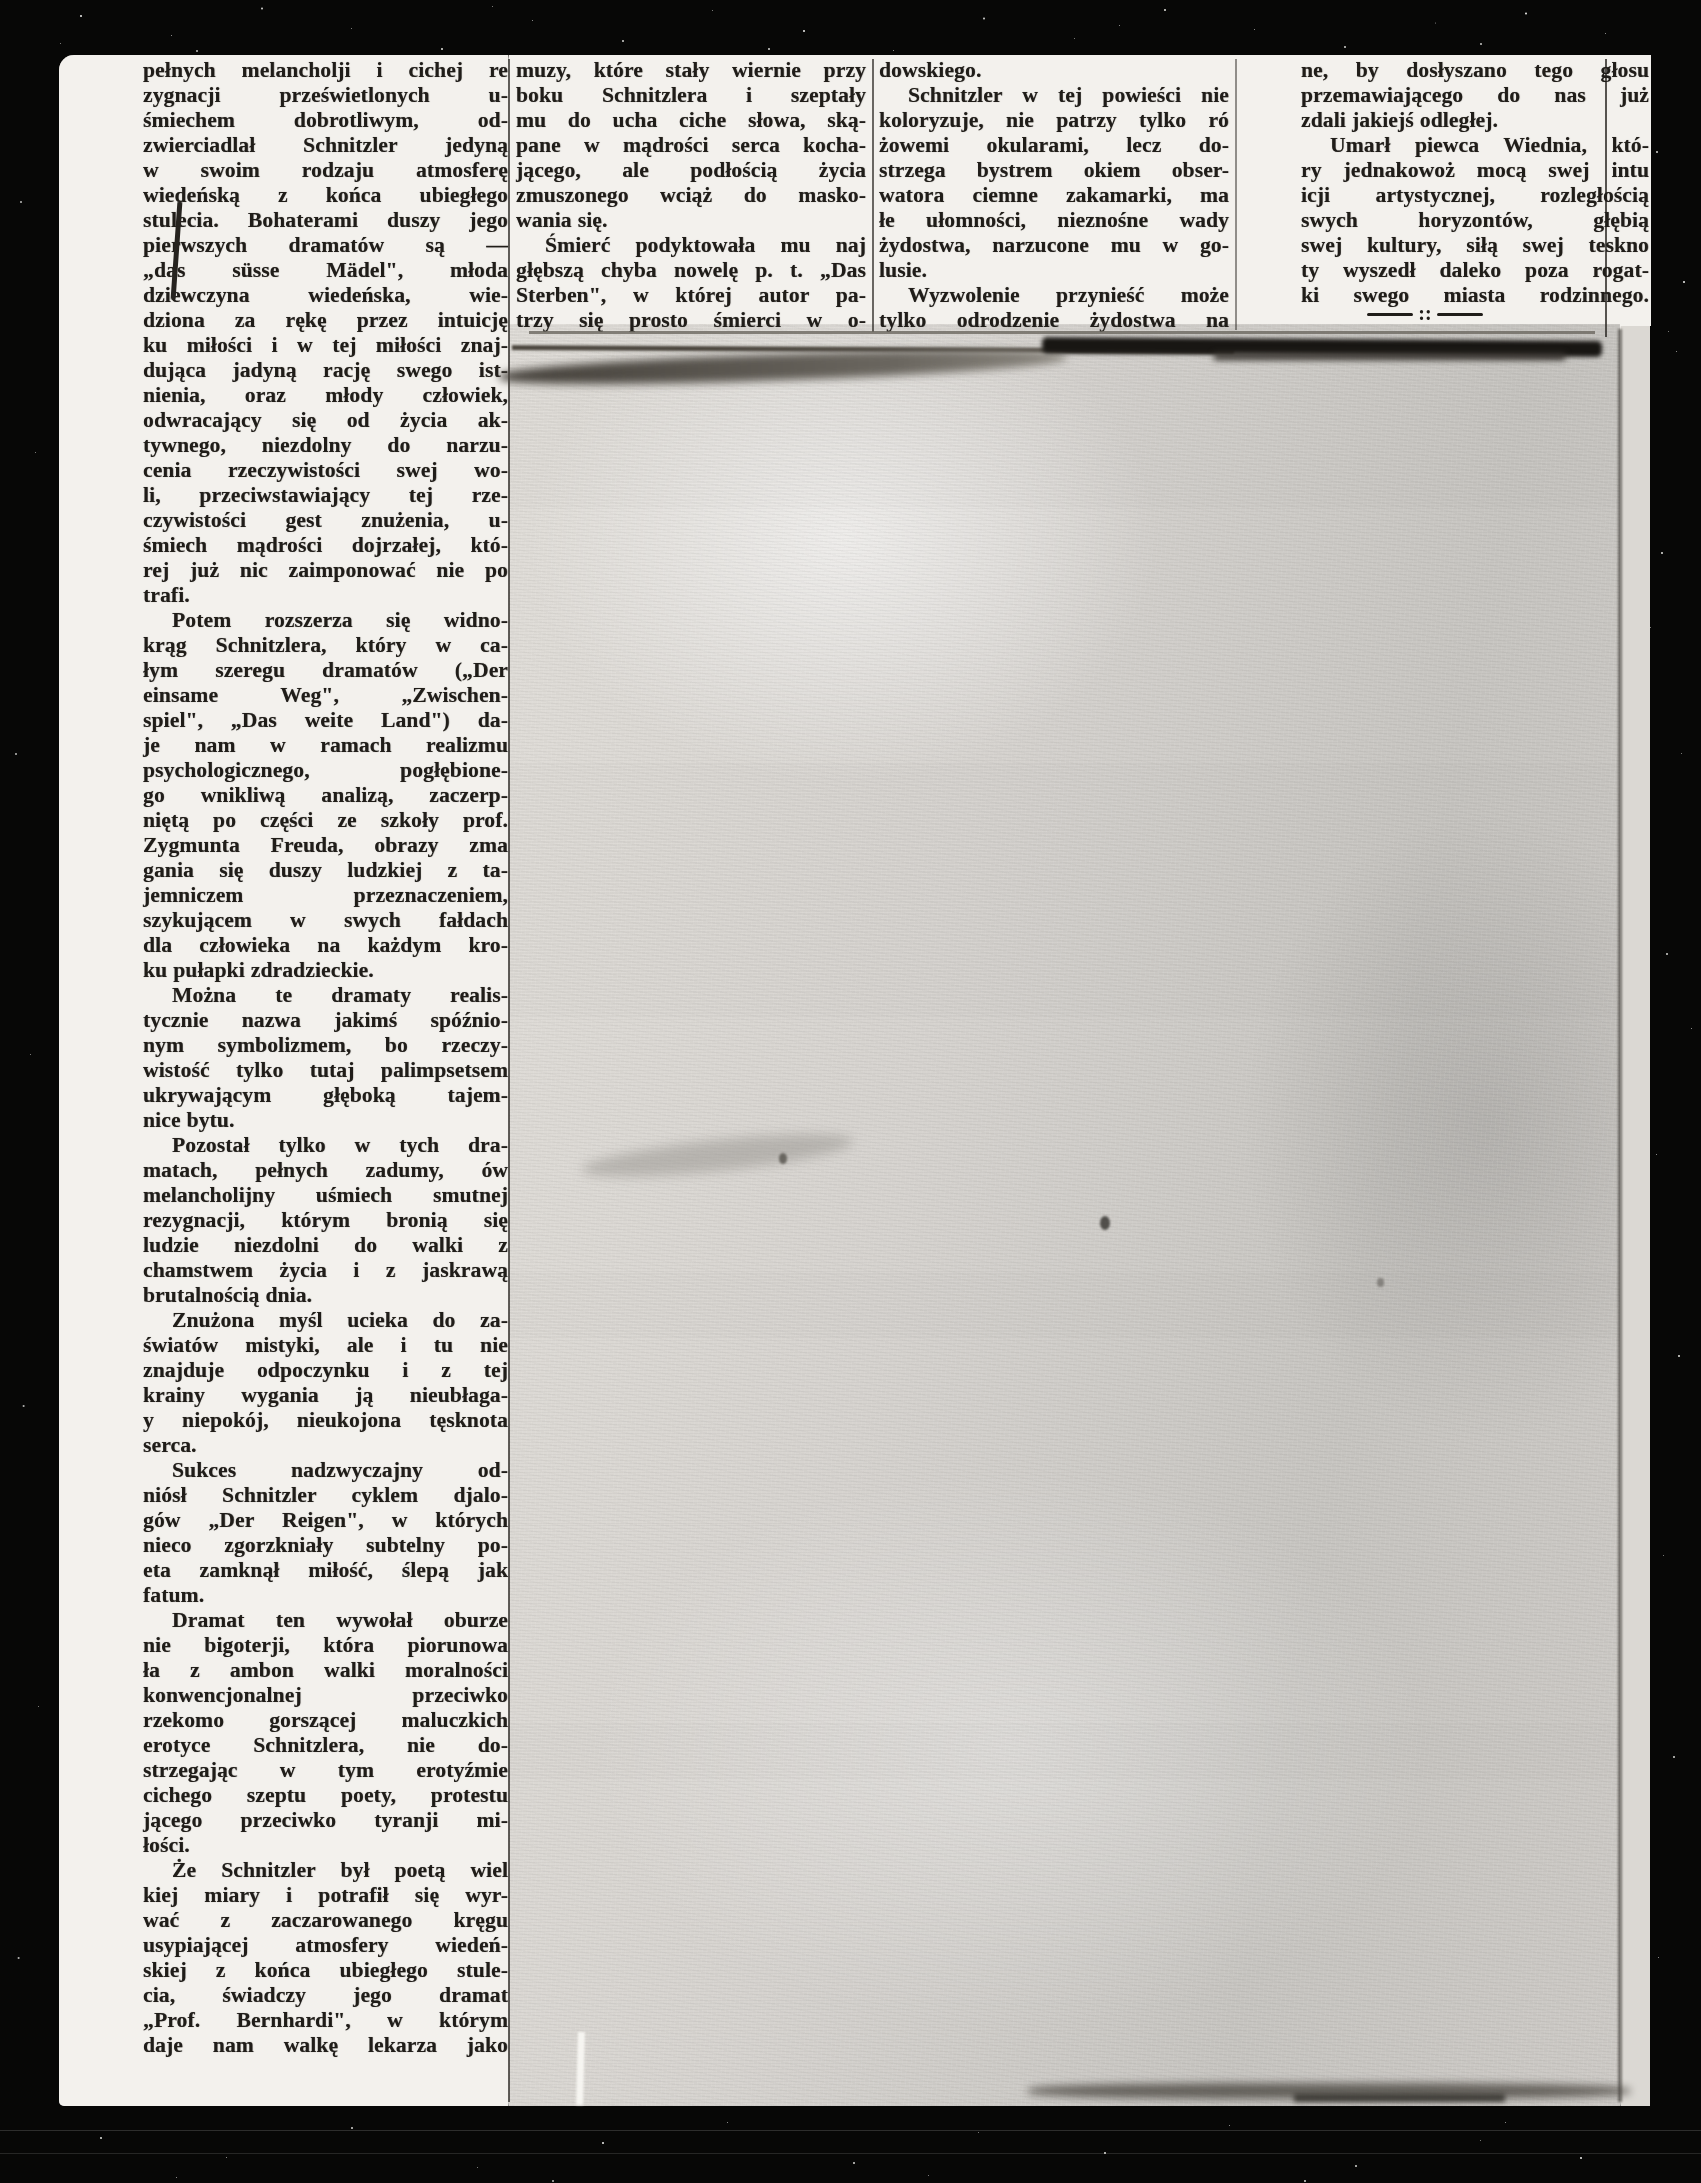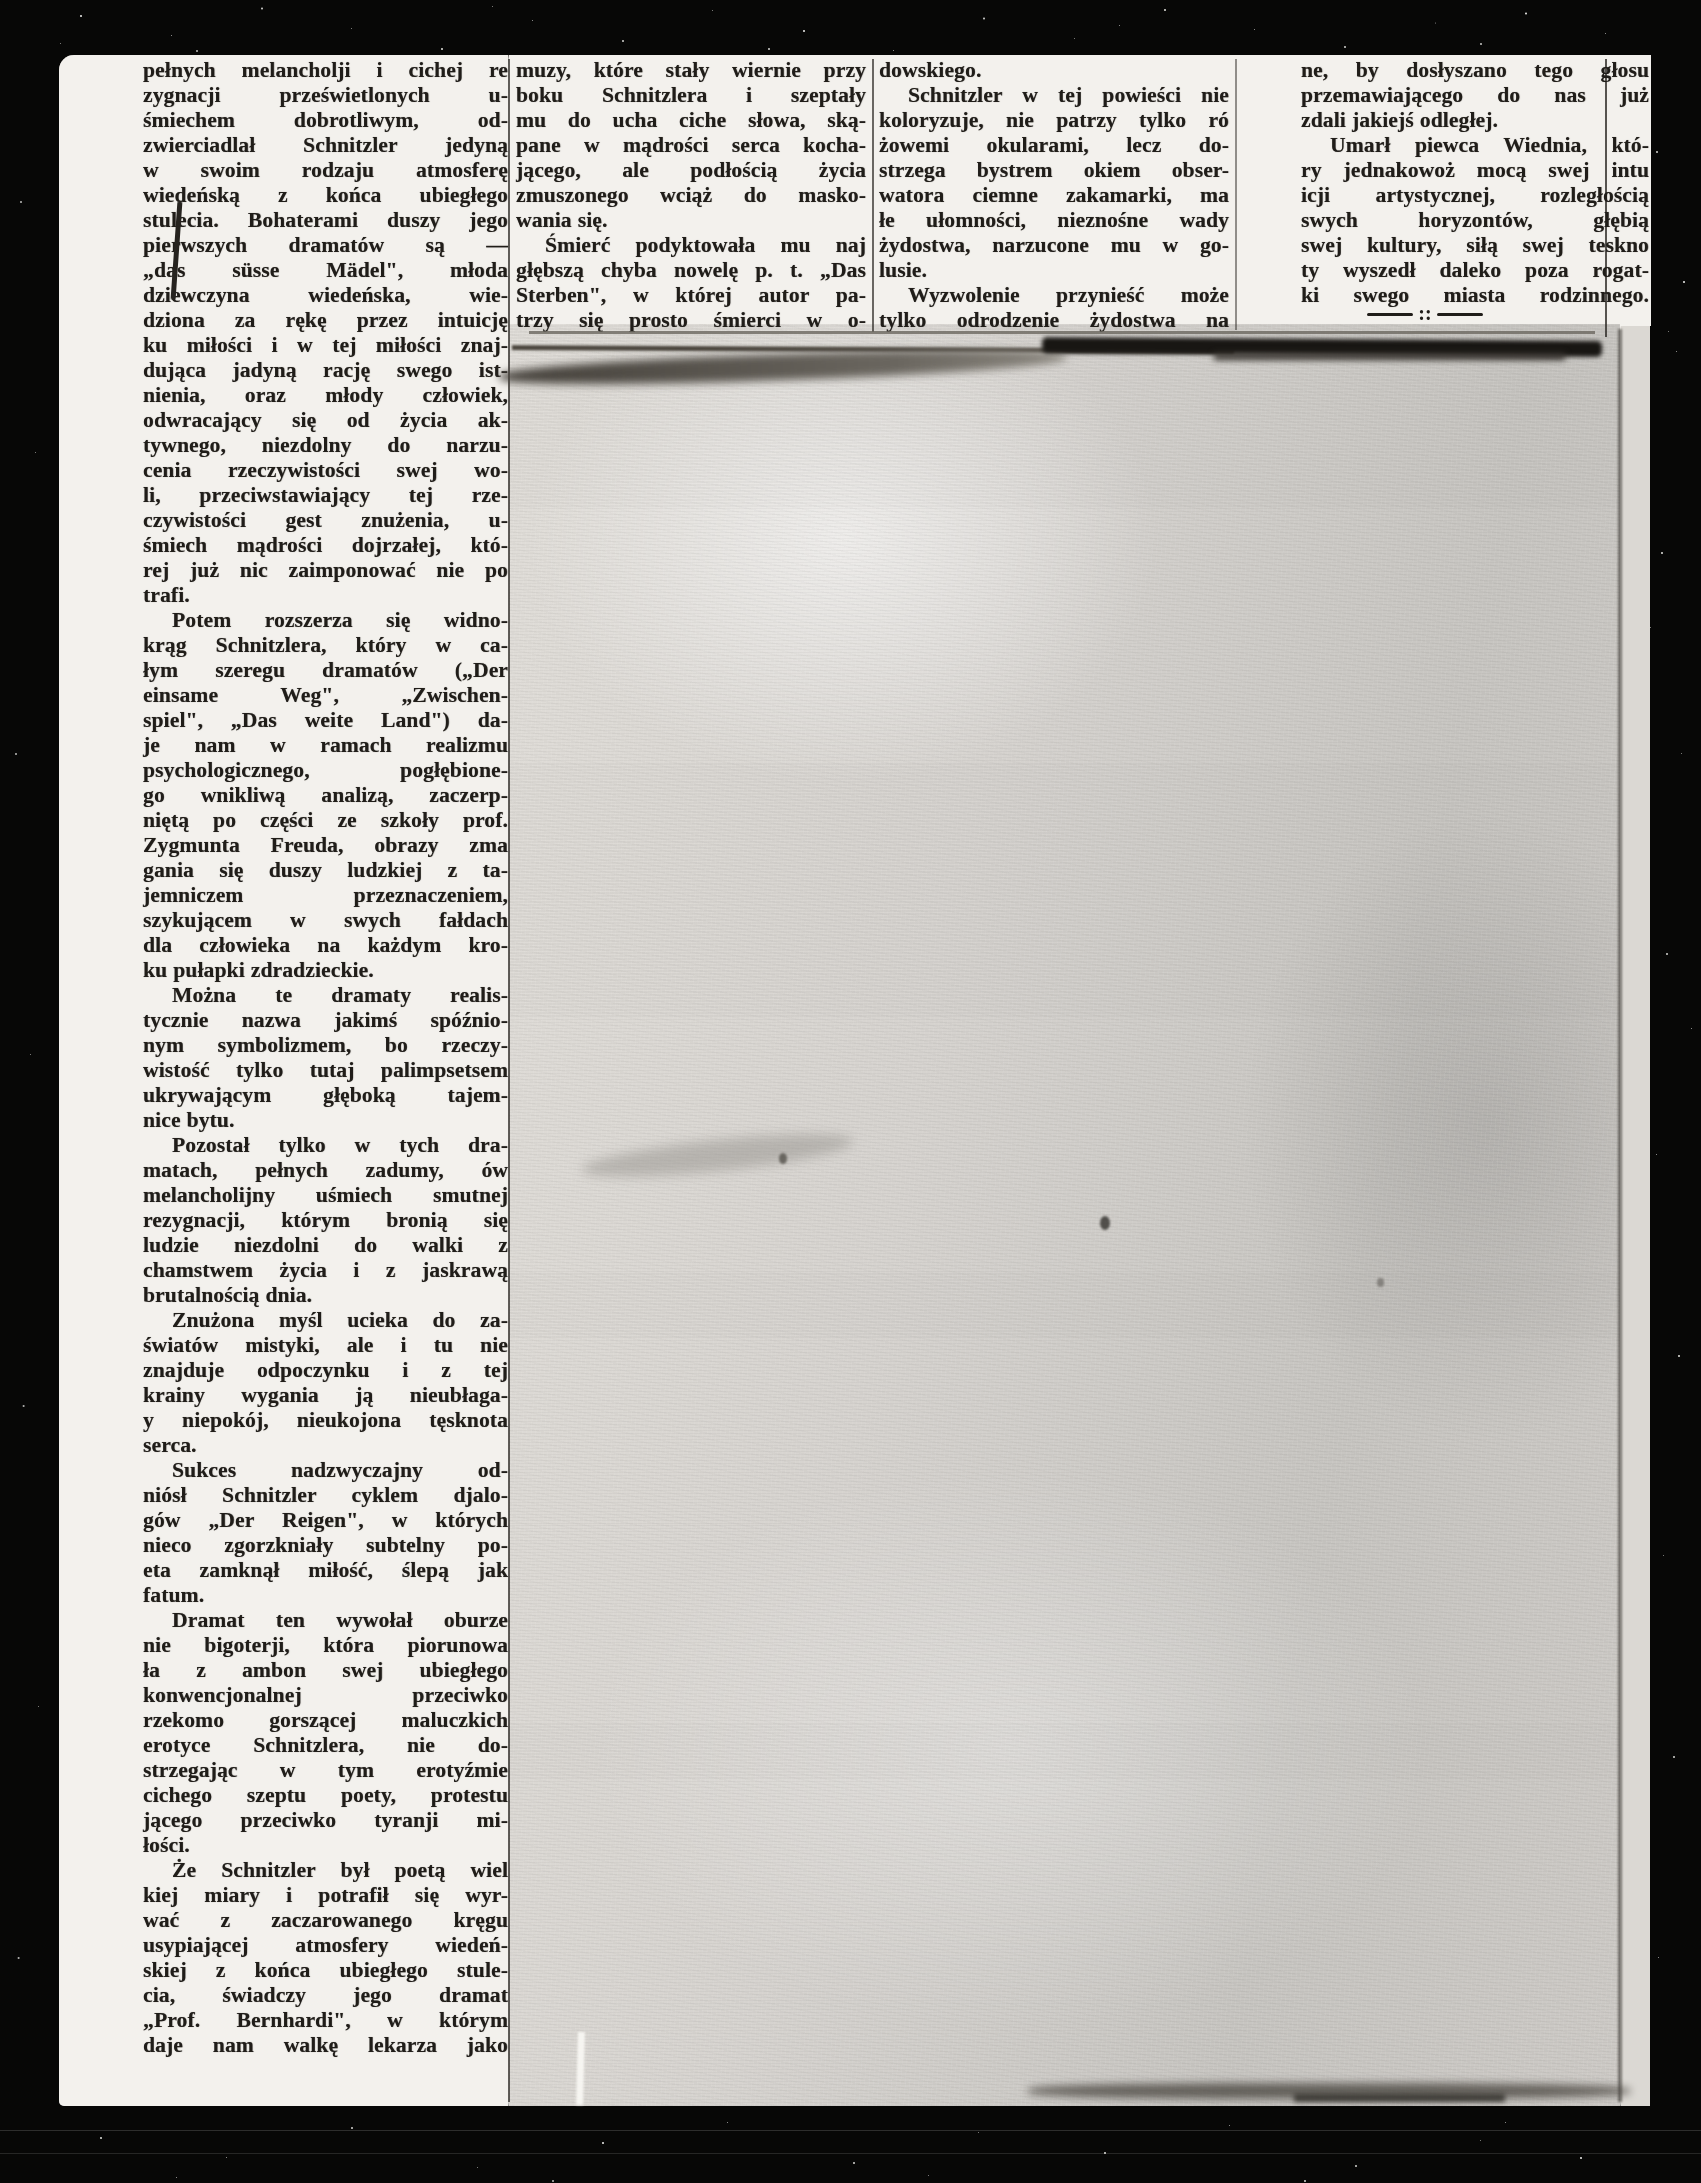"ła z ambon swej ubiegłego" div.ln { text: swej ubiegłego -> walki moralności }
